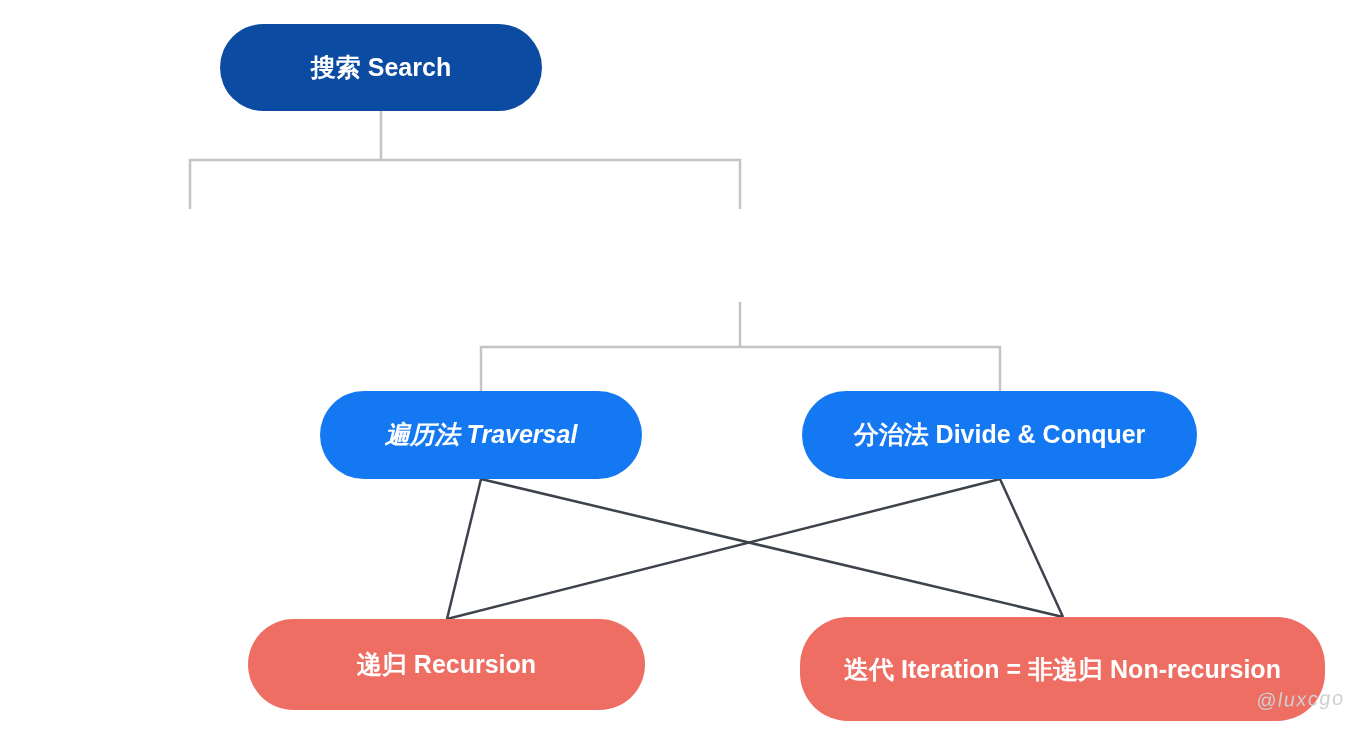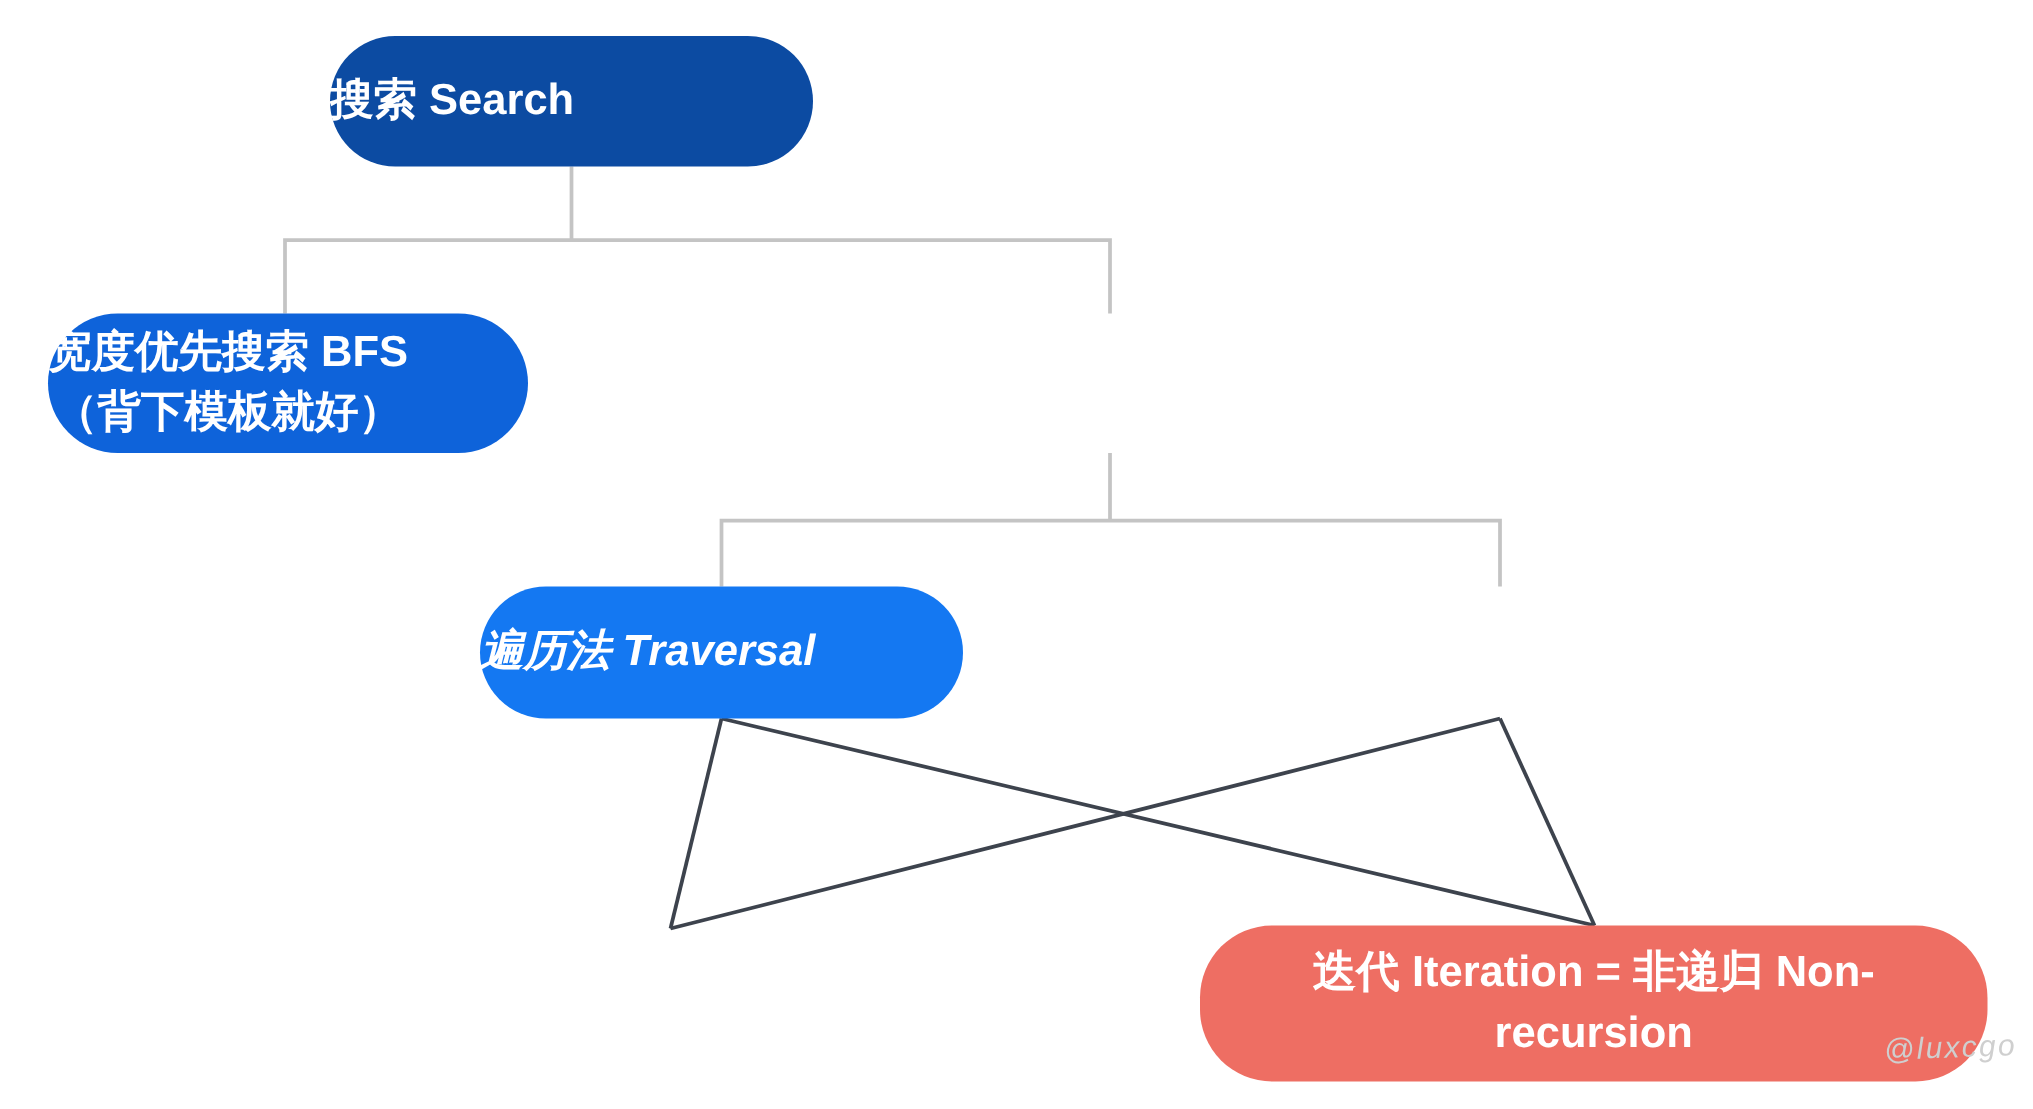"搜索 Search" .node { font-size: 29px -> 25px; justify-content: flex-start -> center }
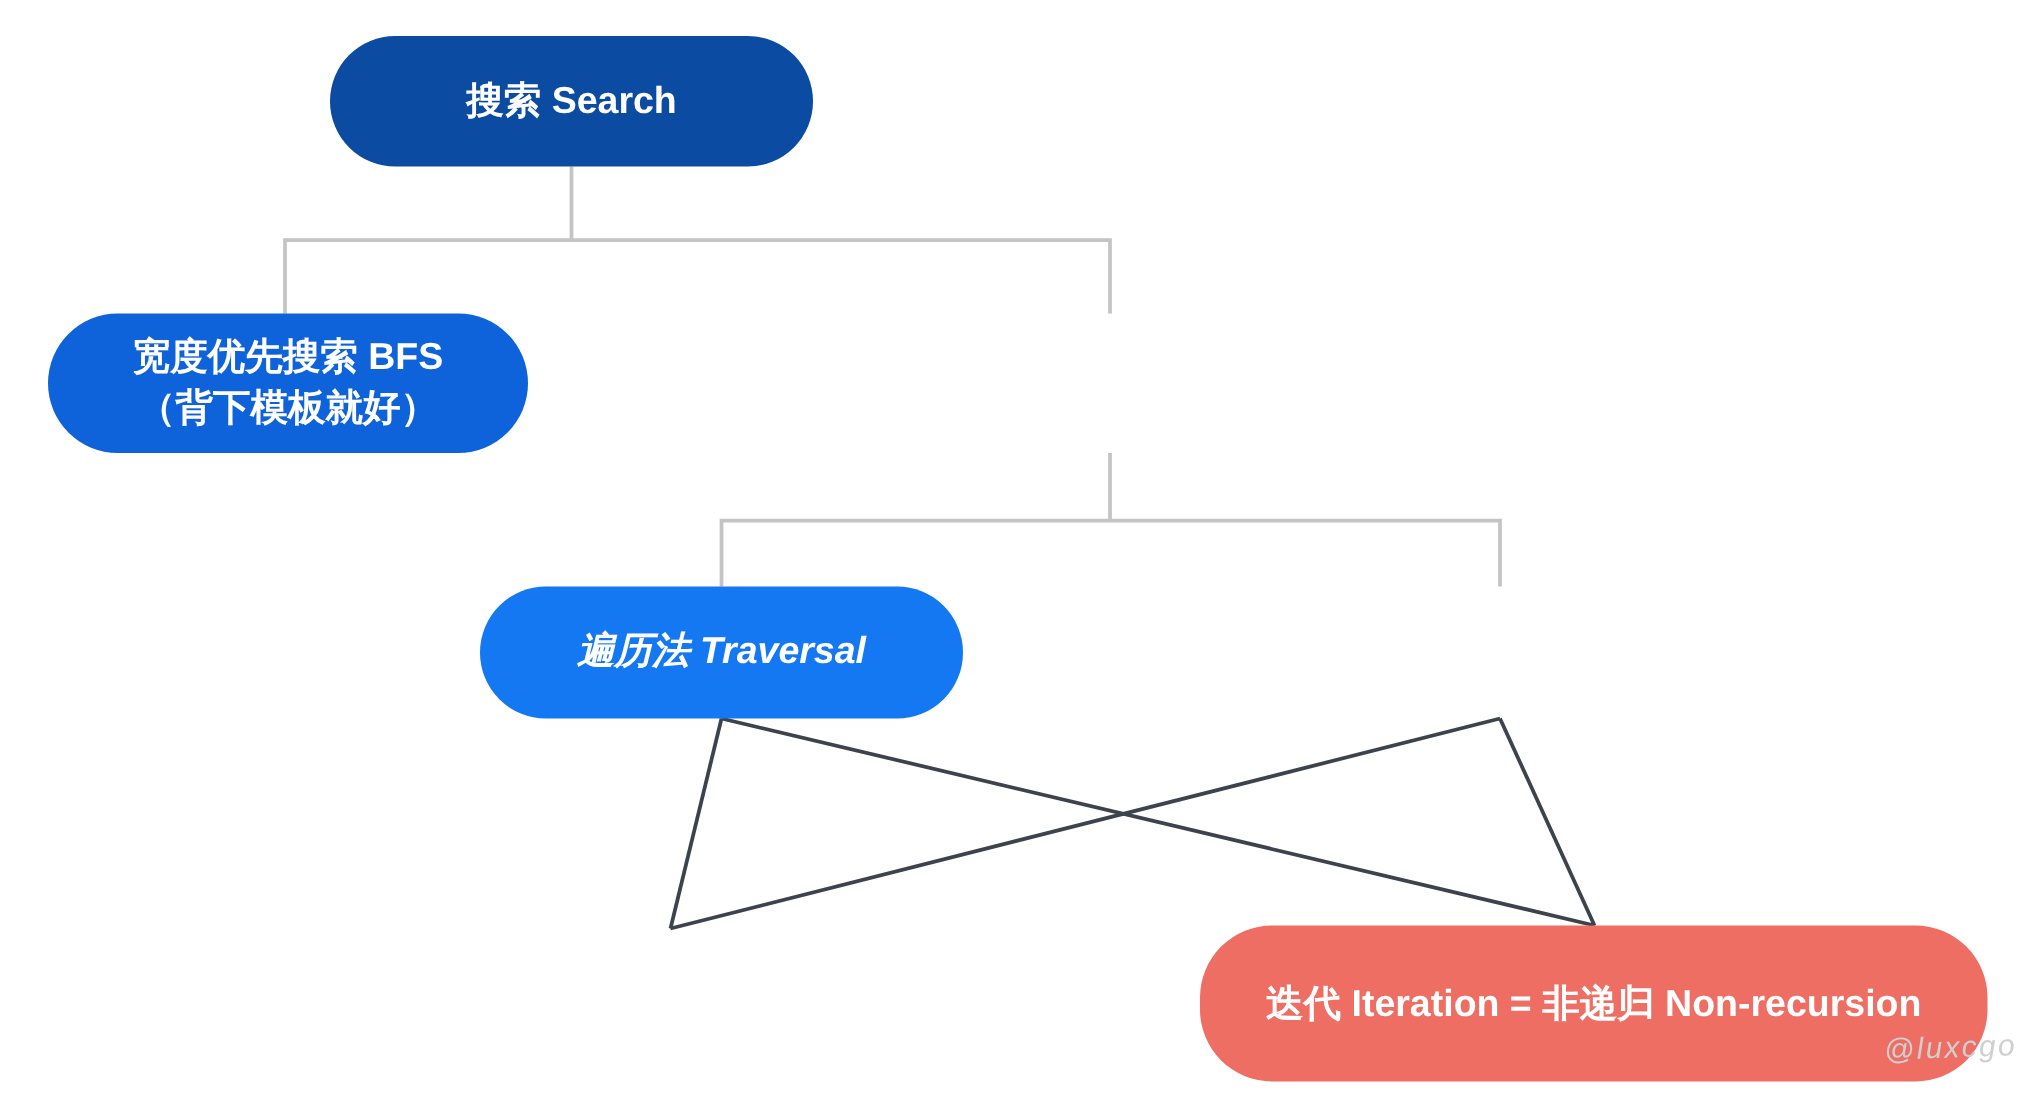"宽度优先搜索 BFS" div.node { html: <div> <span>宽度优先搜索 BFS （背下模板就好）</span> </div> -> none }
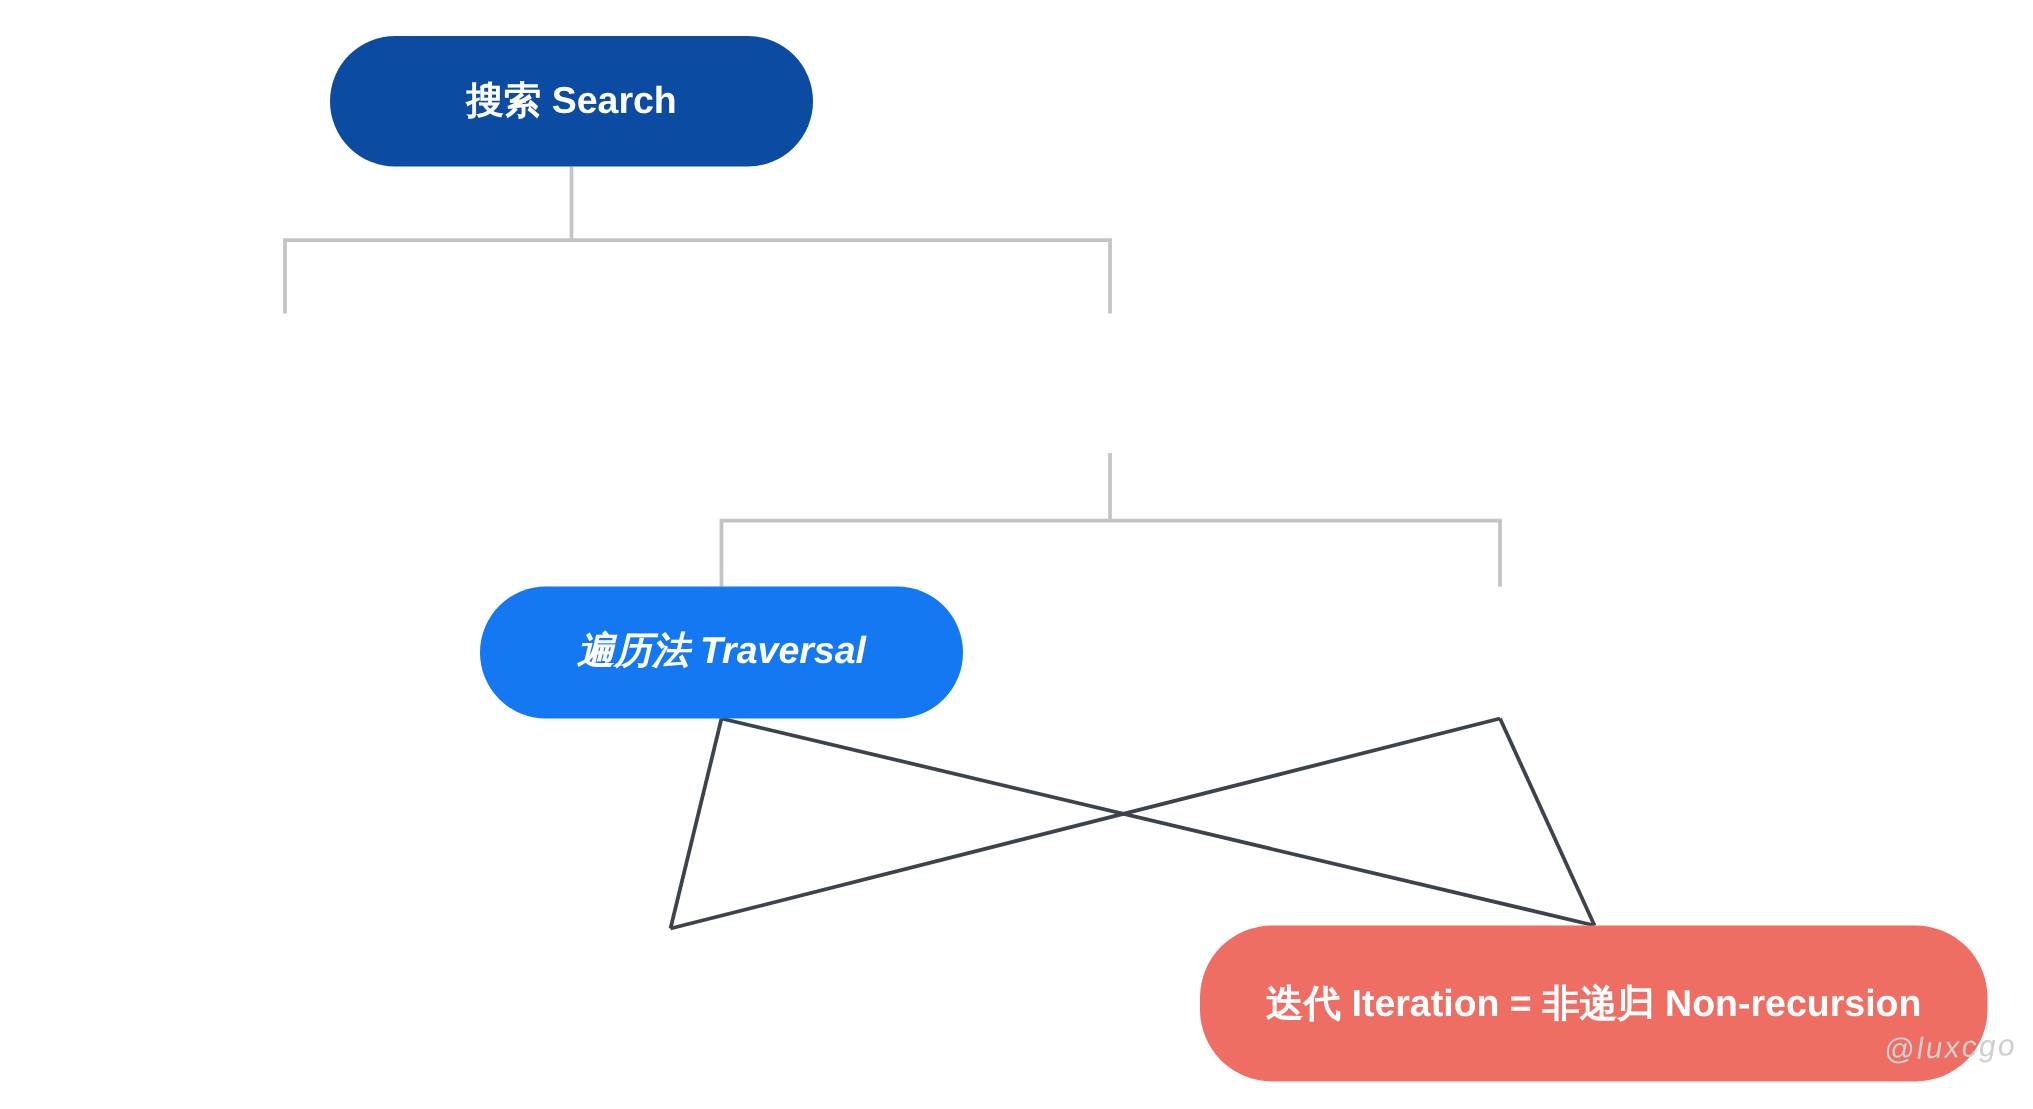"分治法 Divide & Conquer" div.node { html: none -> <div> <span>分治法 Divide &amp; Conquer</span> </div> }
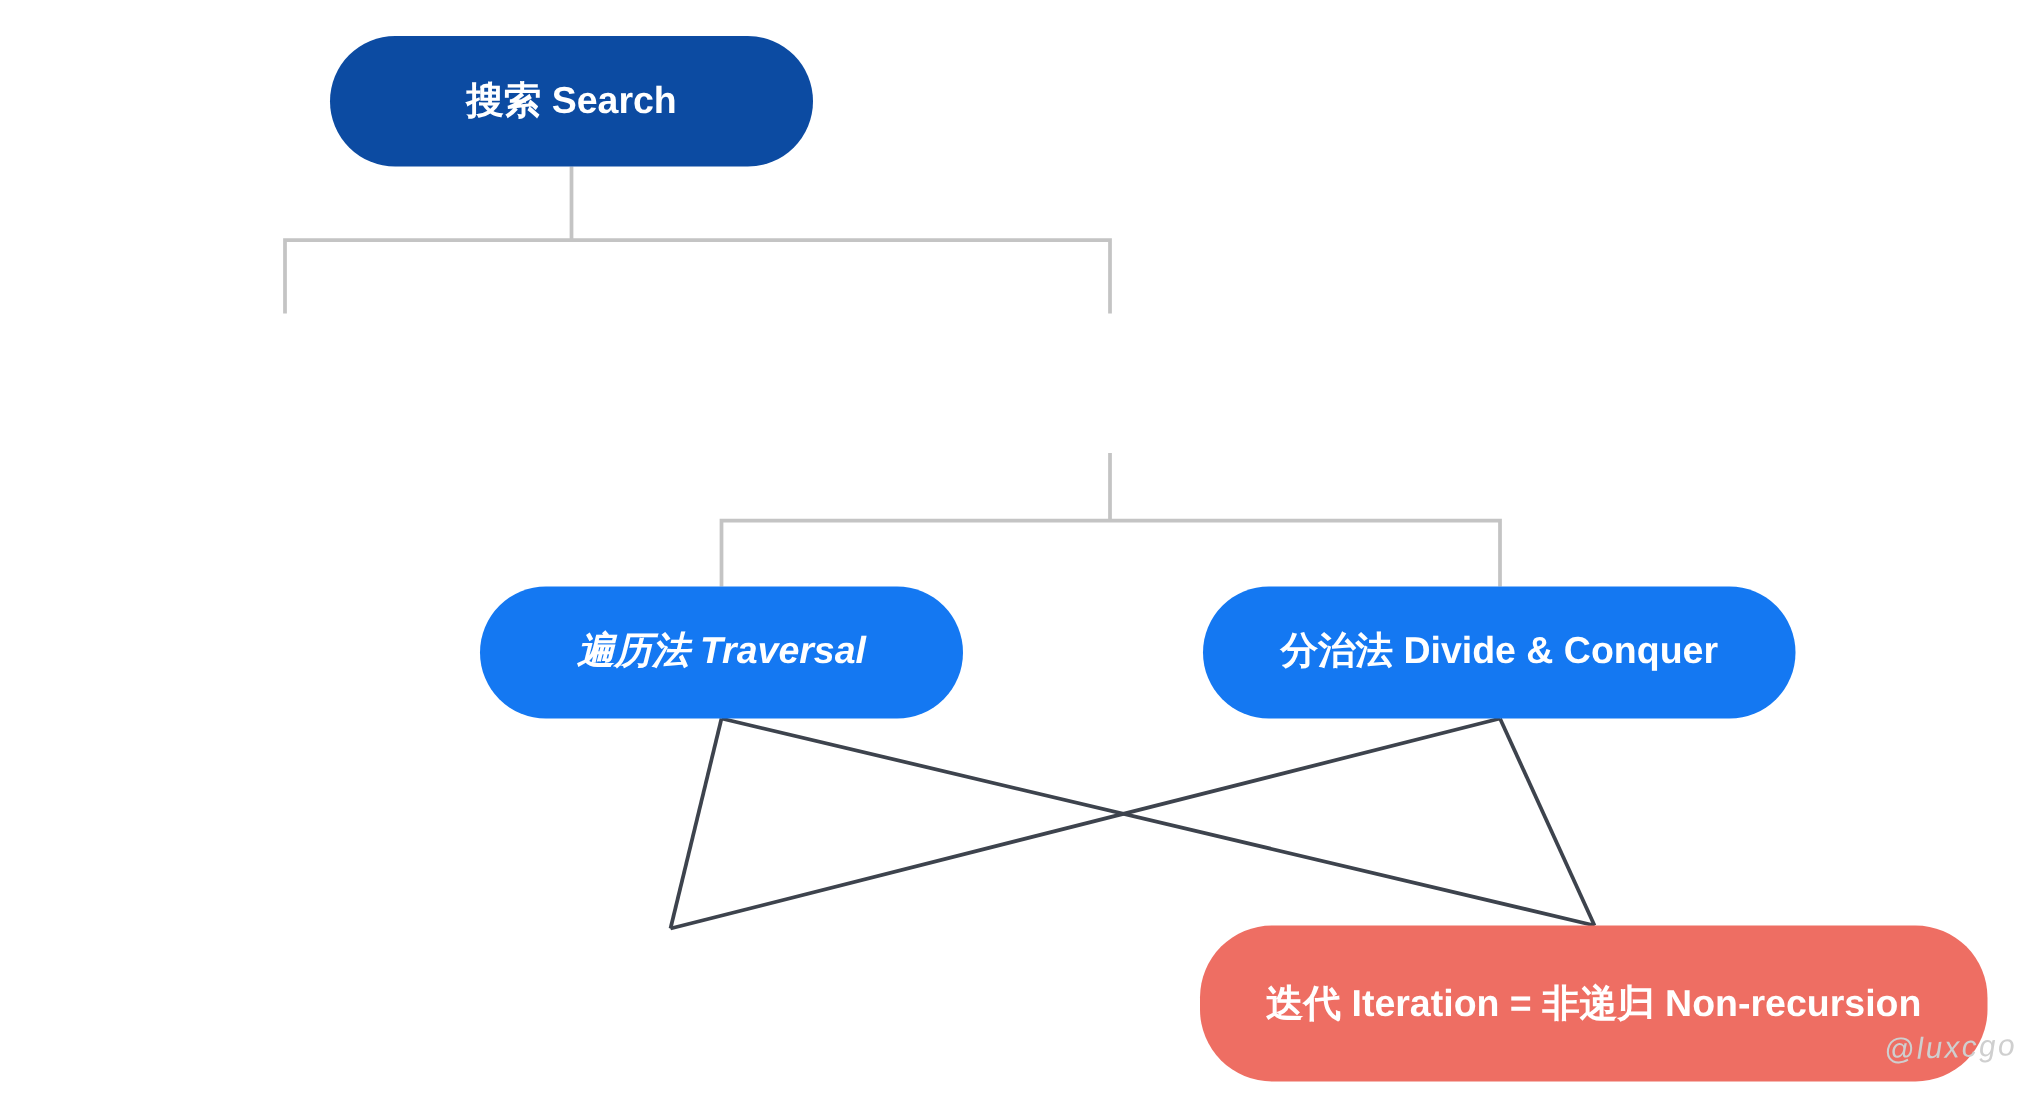"递归 Recursion" div.node { html: none -> <div> <span>递归 Recursion</span> </div> }
